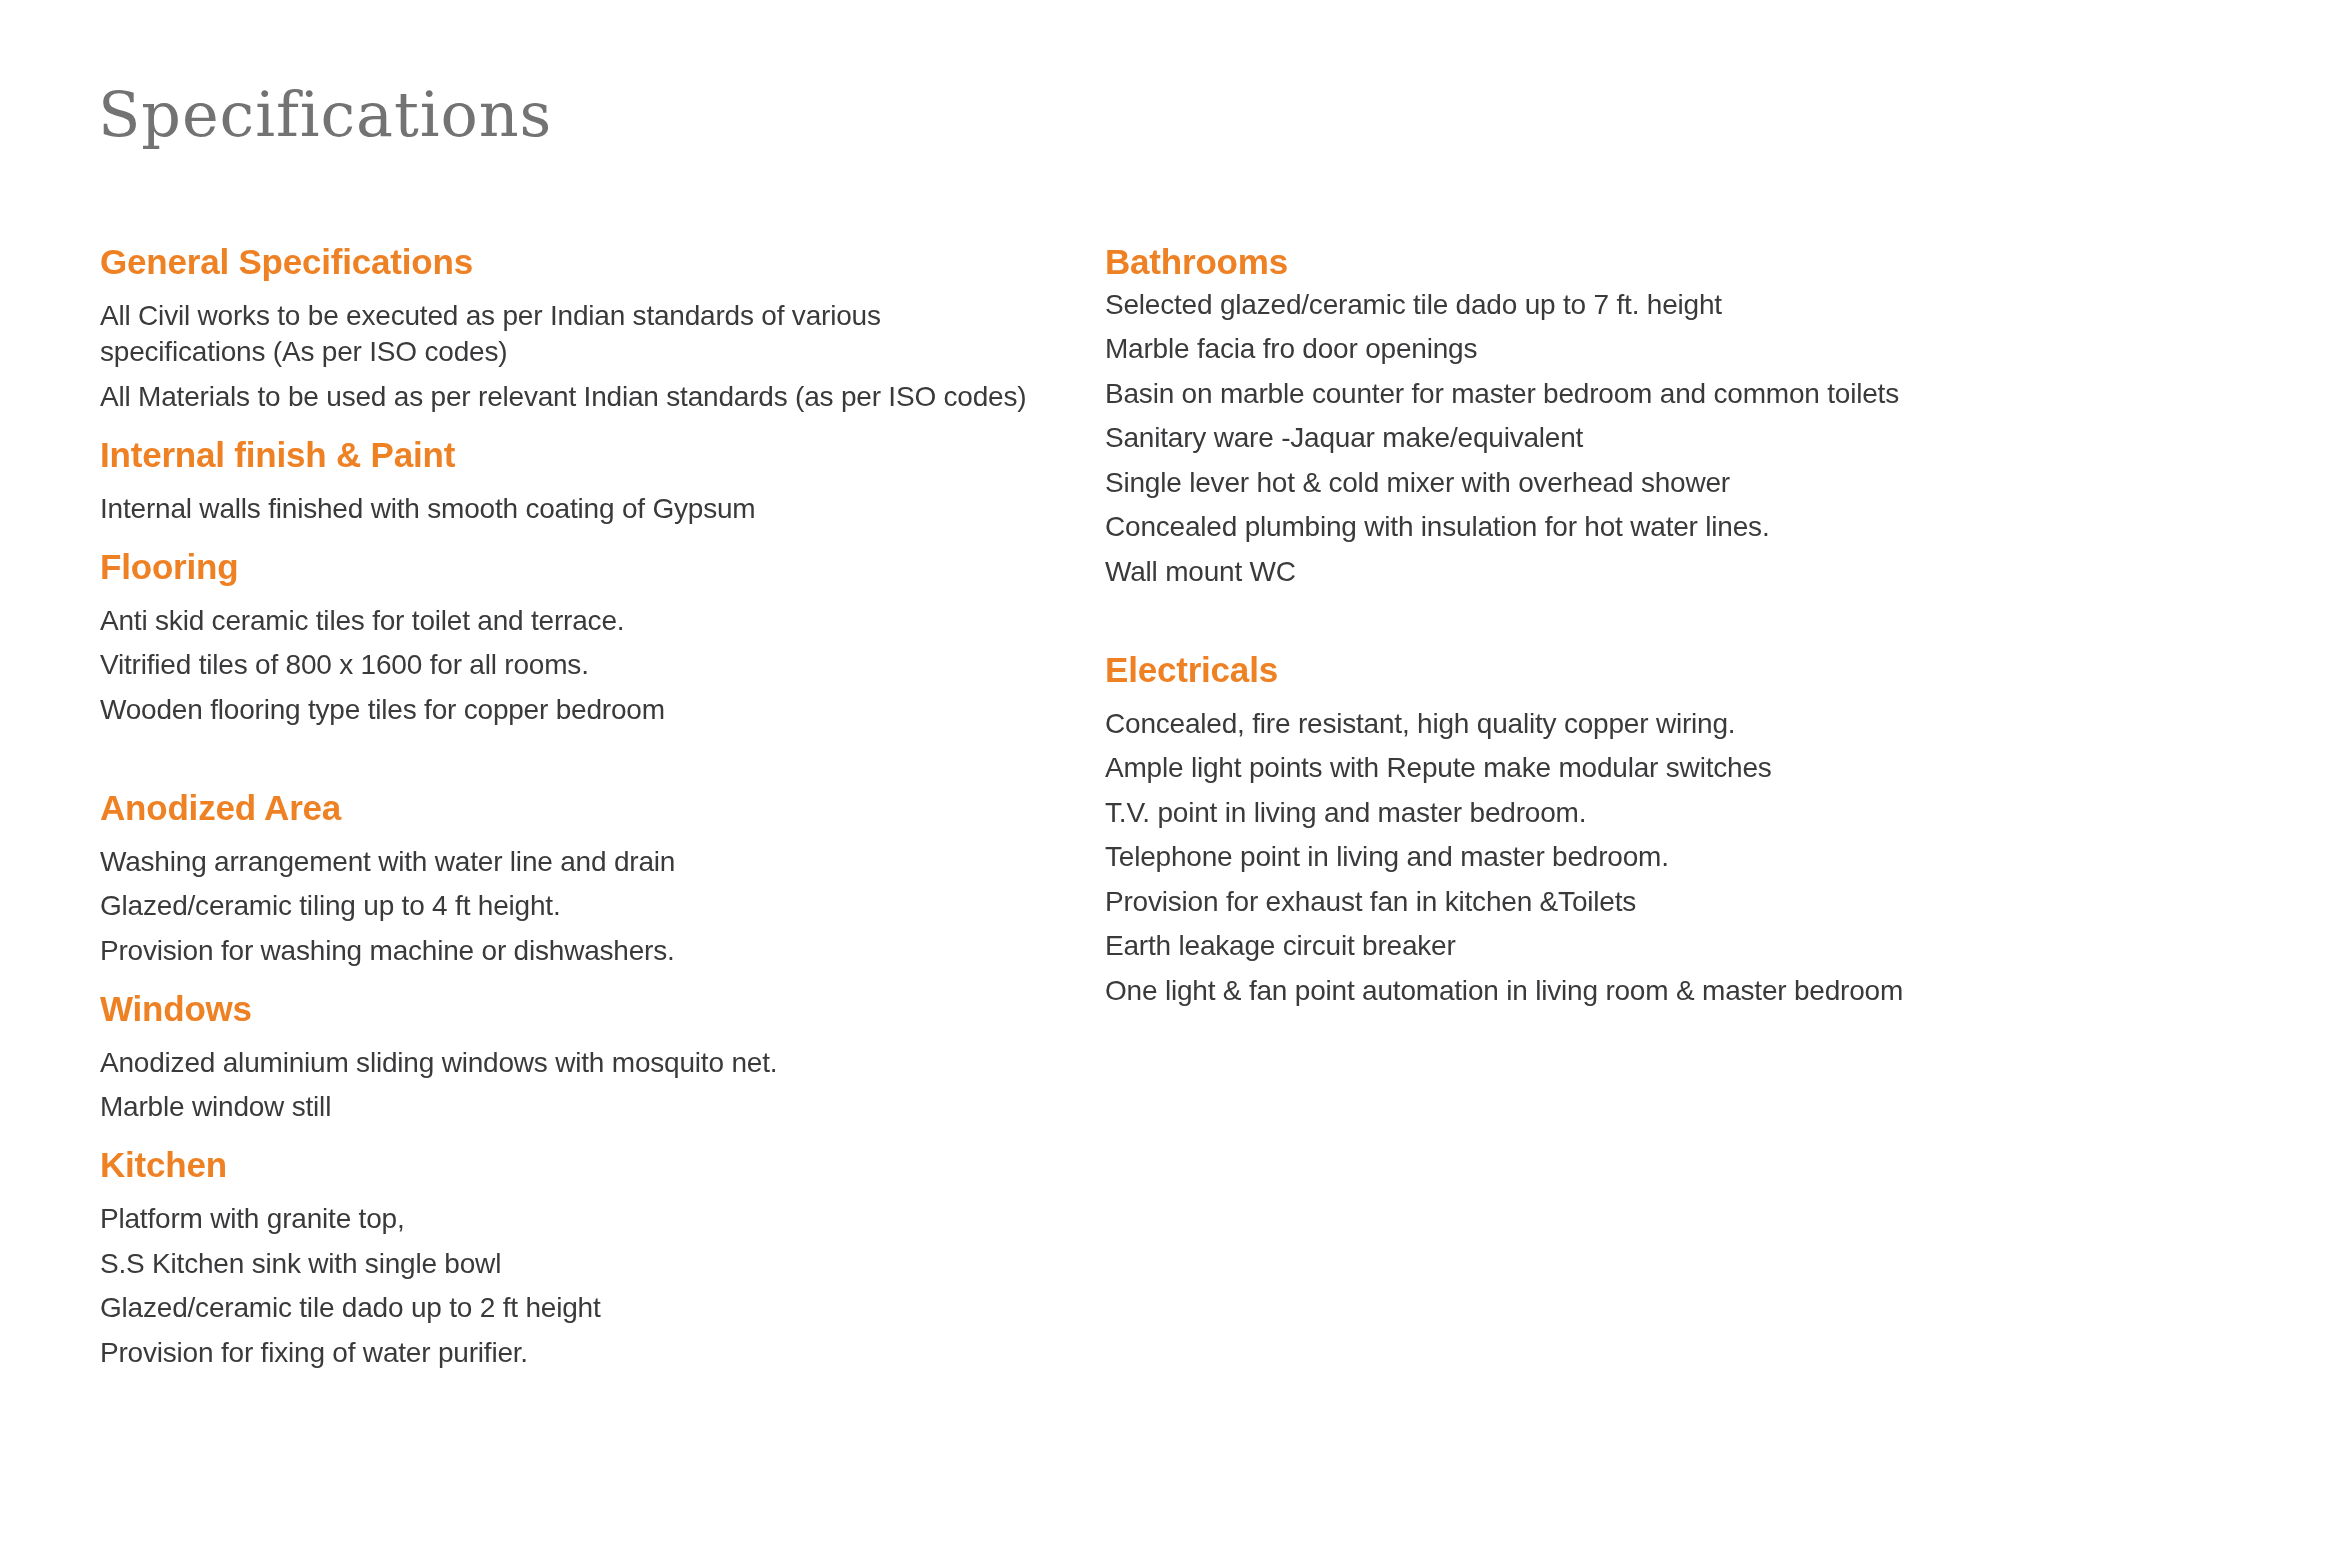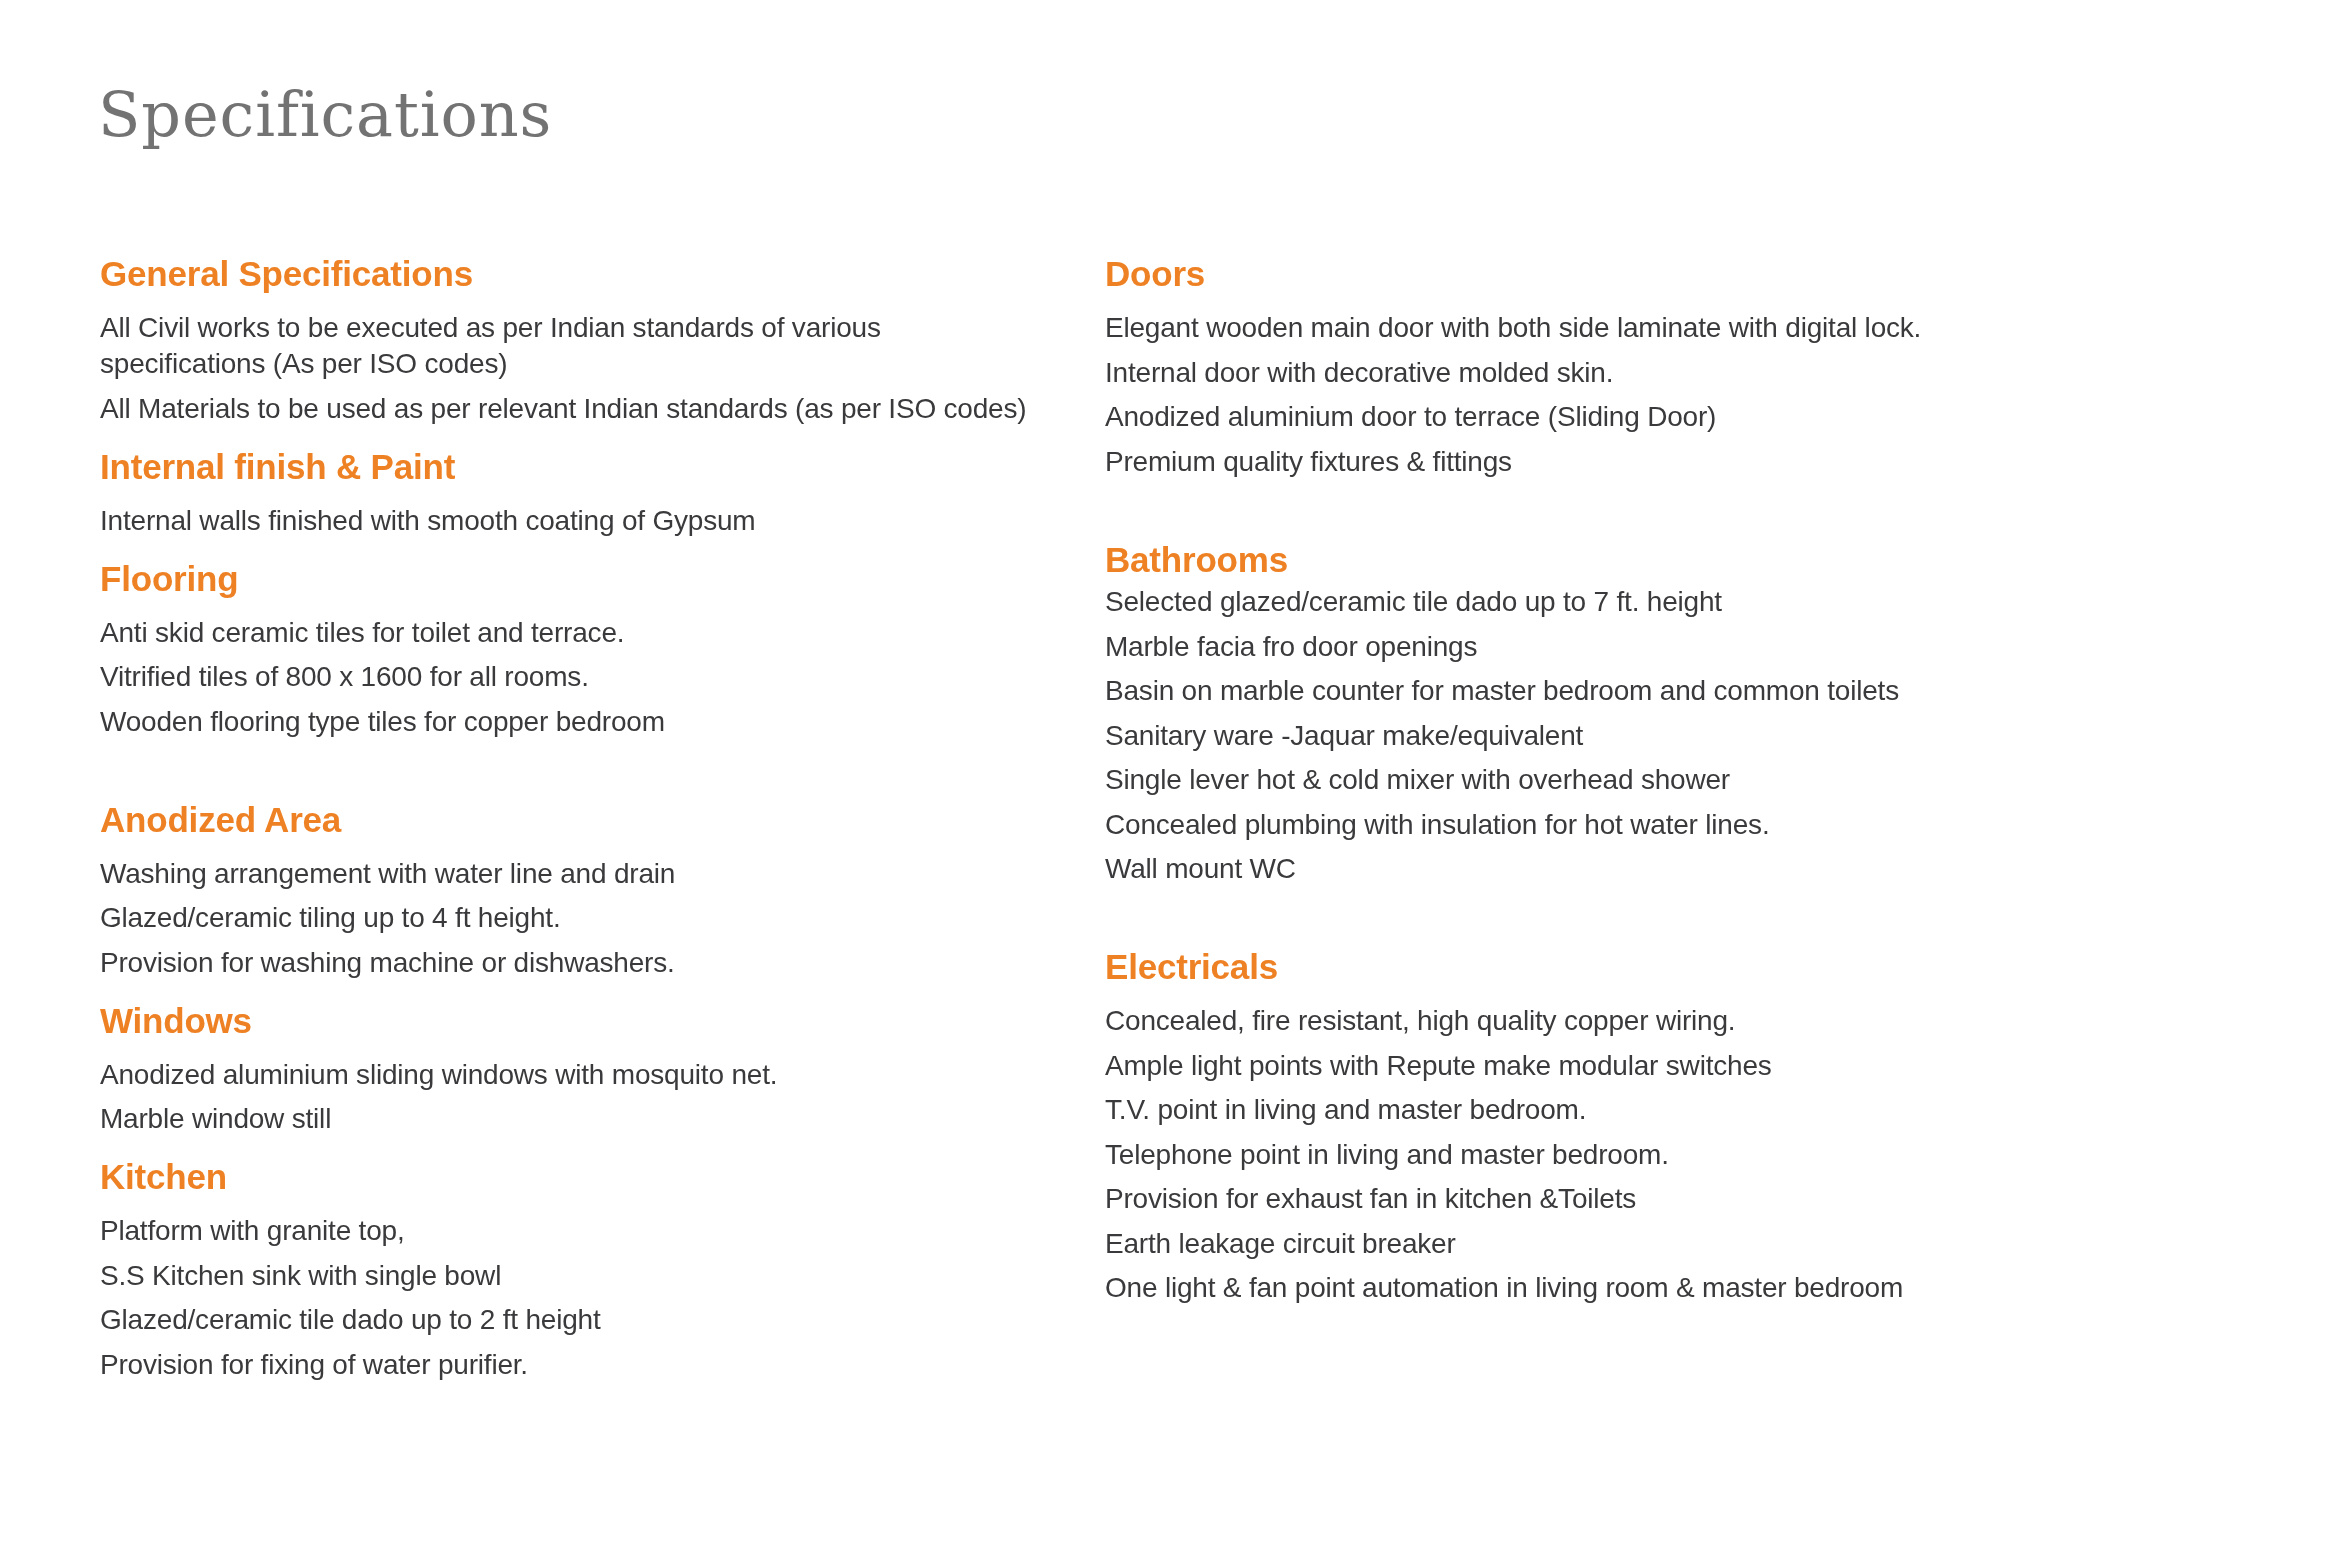"General Specifications" .section:first-child .section-heading { margin-top: 16px -> 4px }
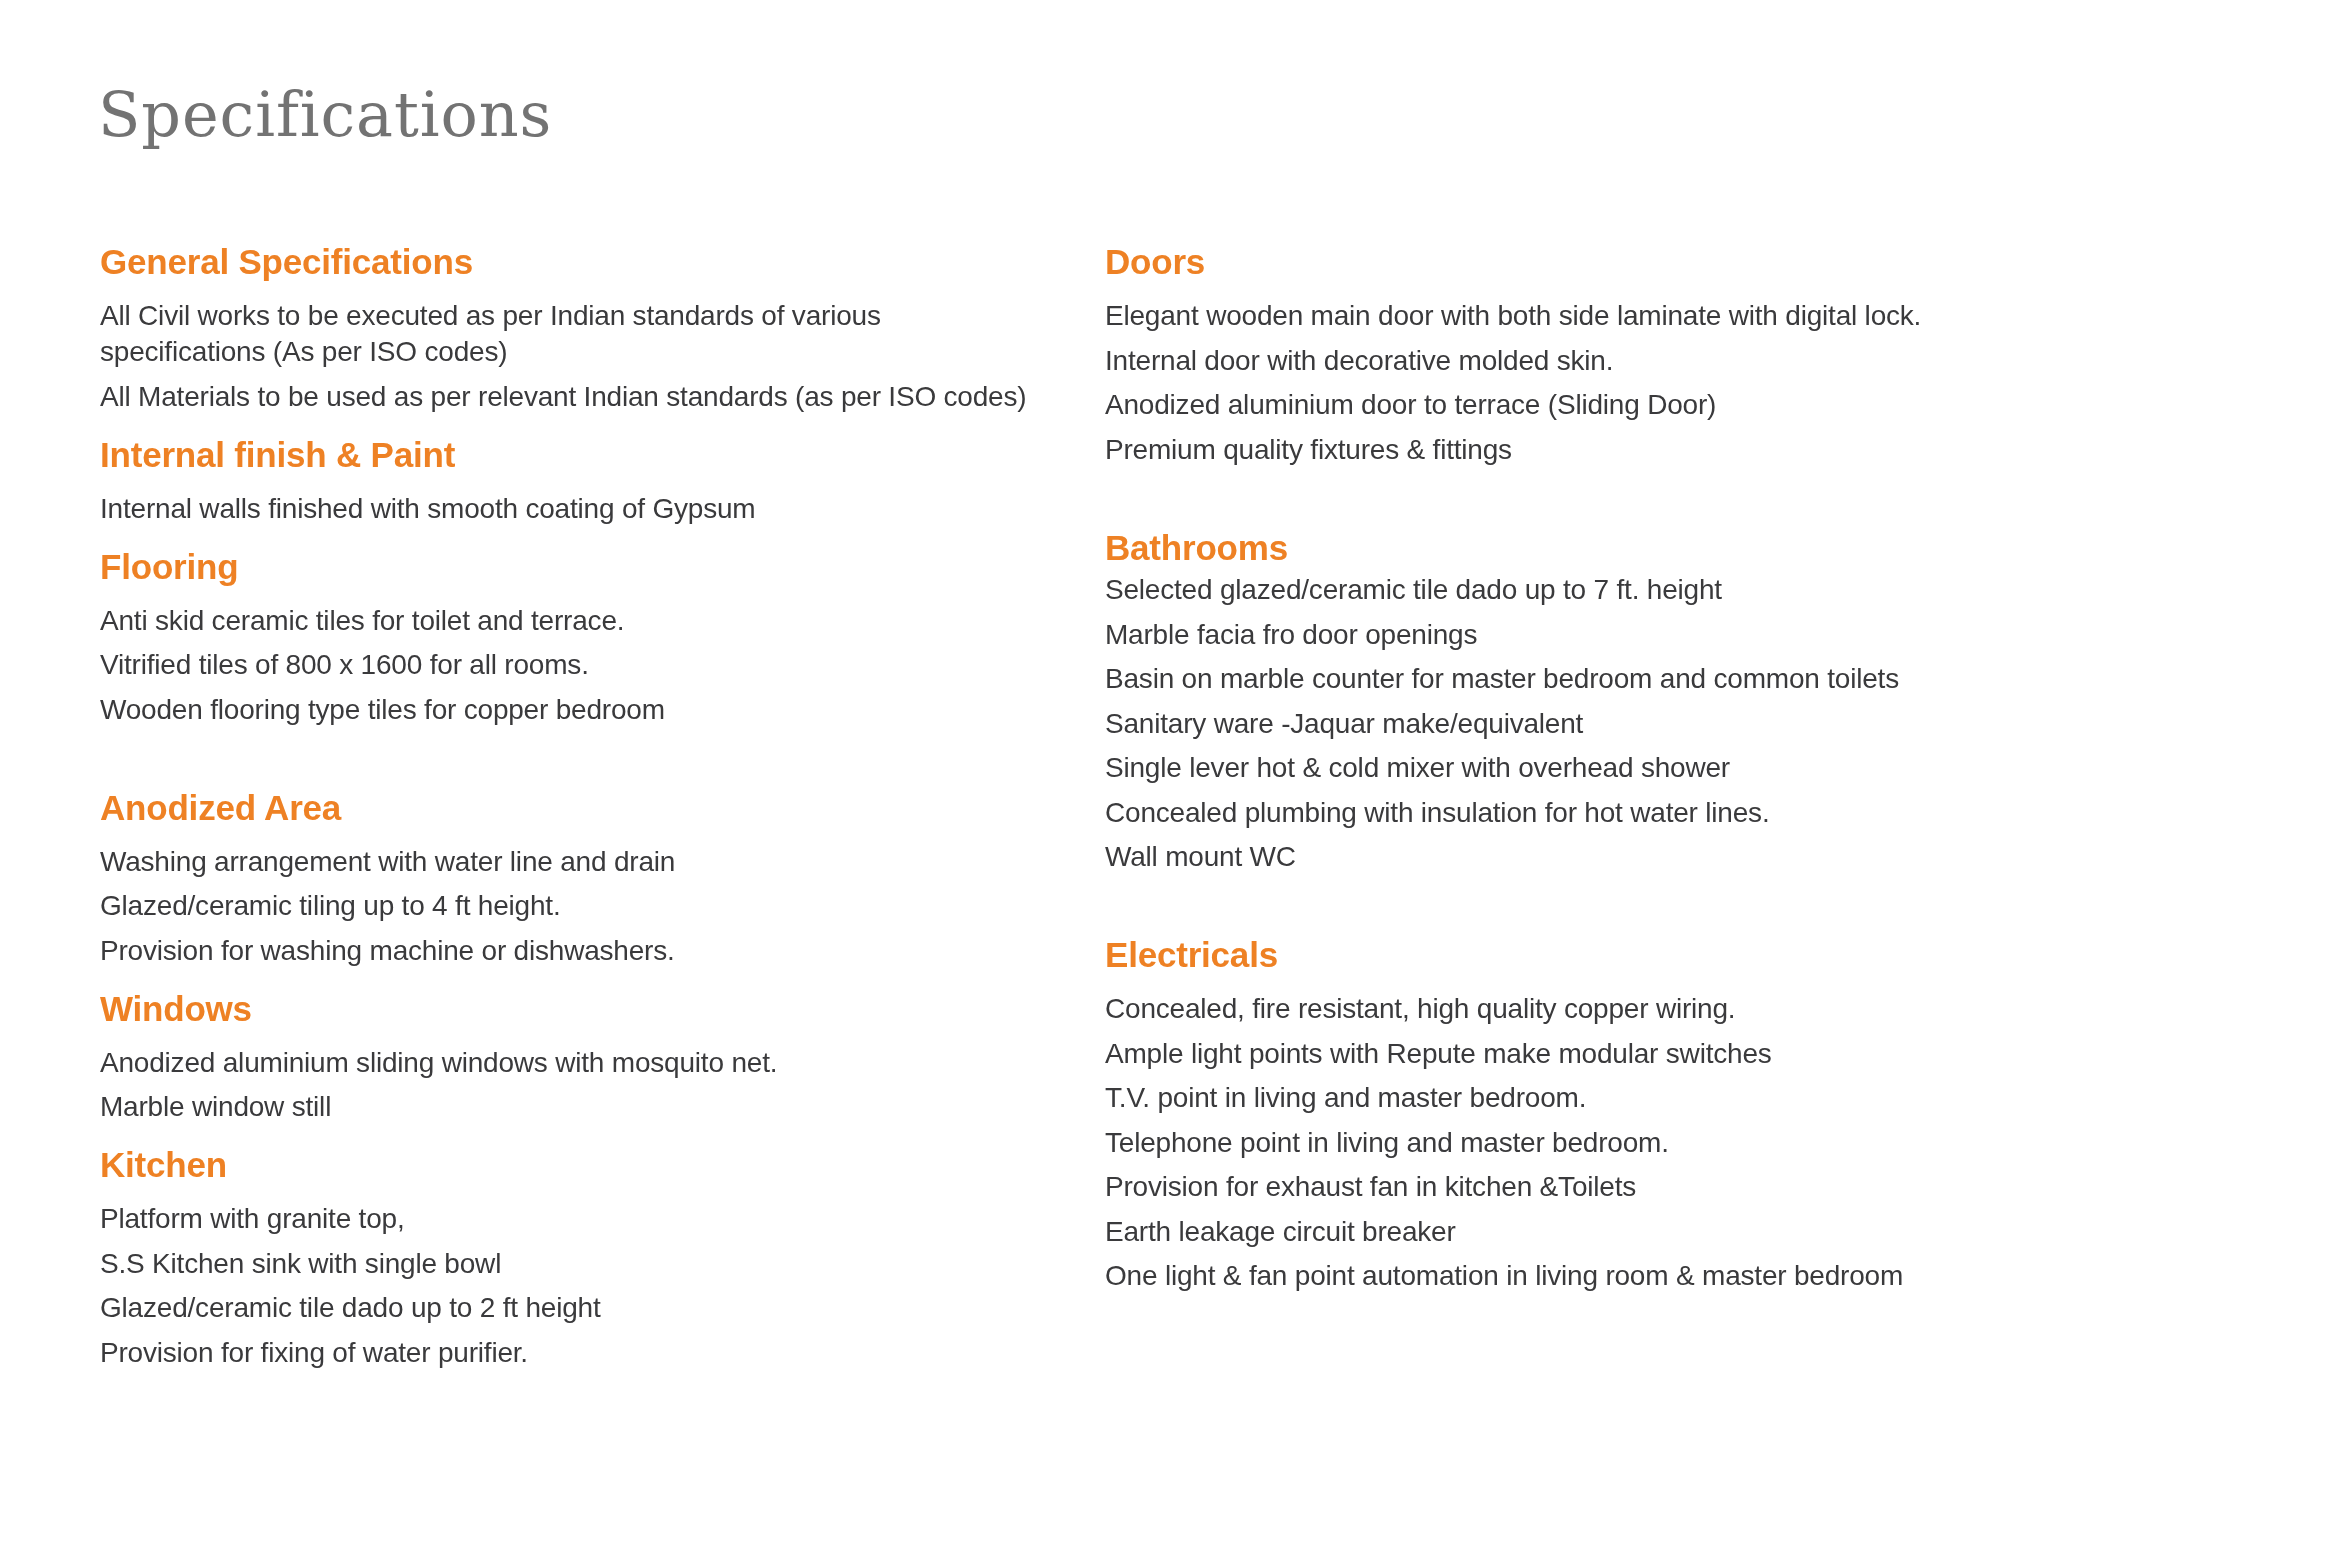"Doors" div.section { html: <div> <h2>Doors</h2> <p>Elegant wooden main door with both side laminate with digital lock.</p> <p>Internal door with decorative molded skin.</p> <p>Anodized aluminium door to terrace (Sliding Door)</p> <p>Premium quality fixtures &amp; fittings</p> </div> -> none }
